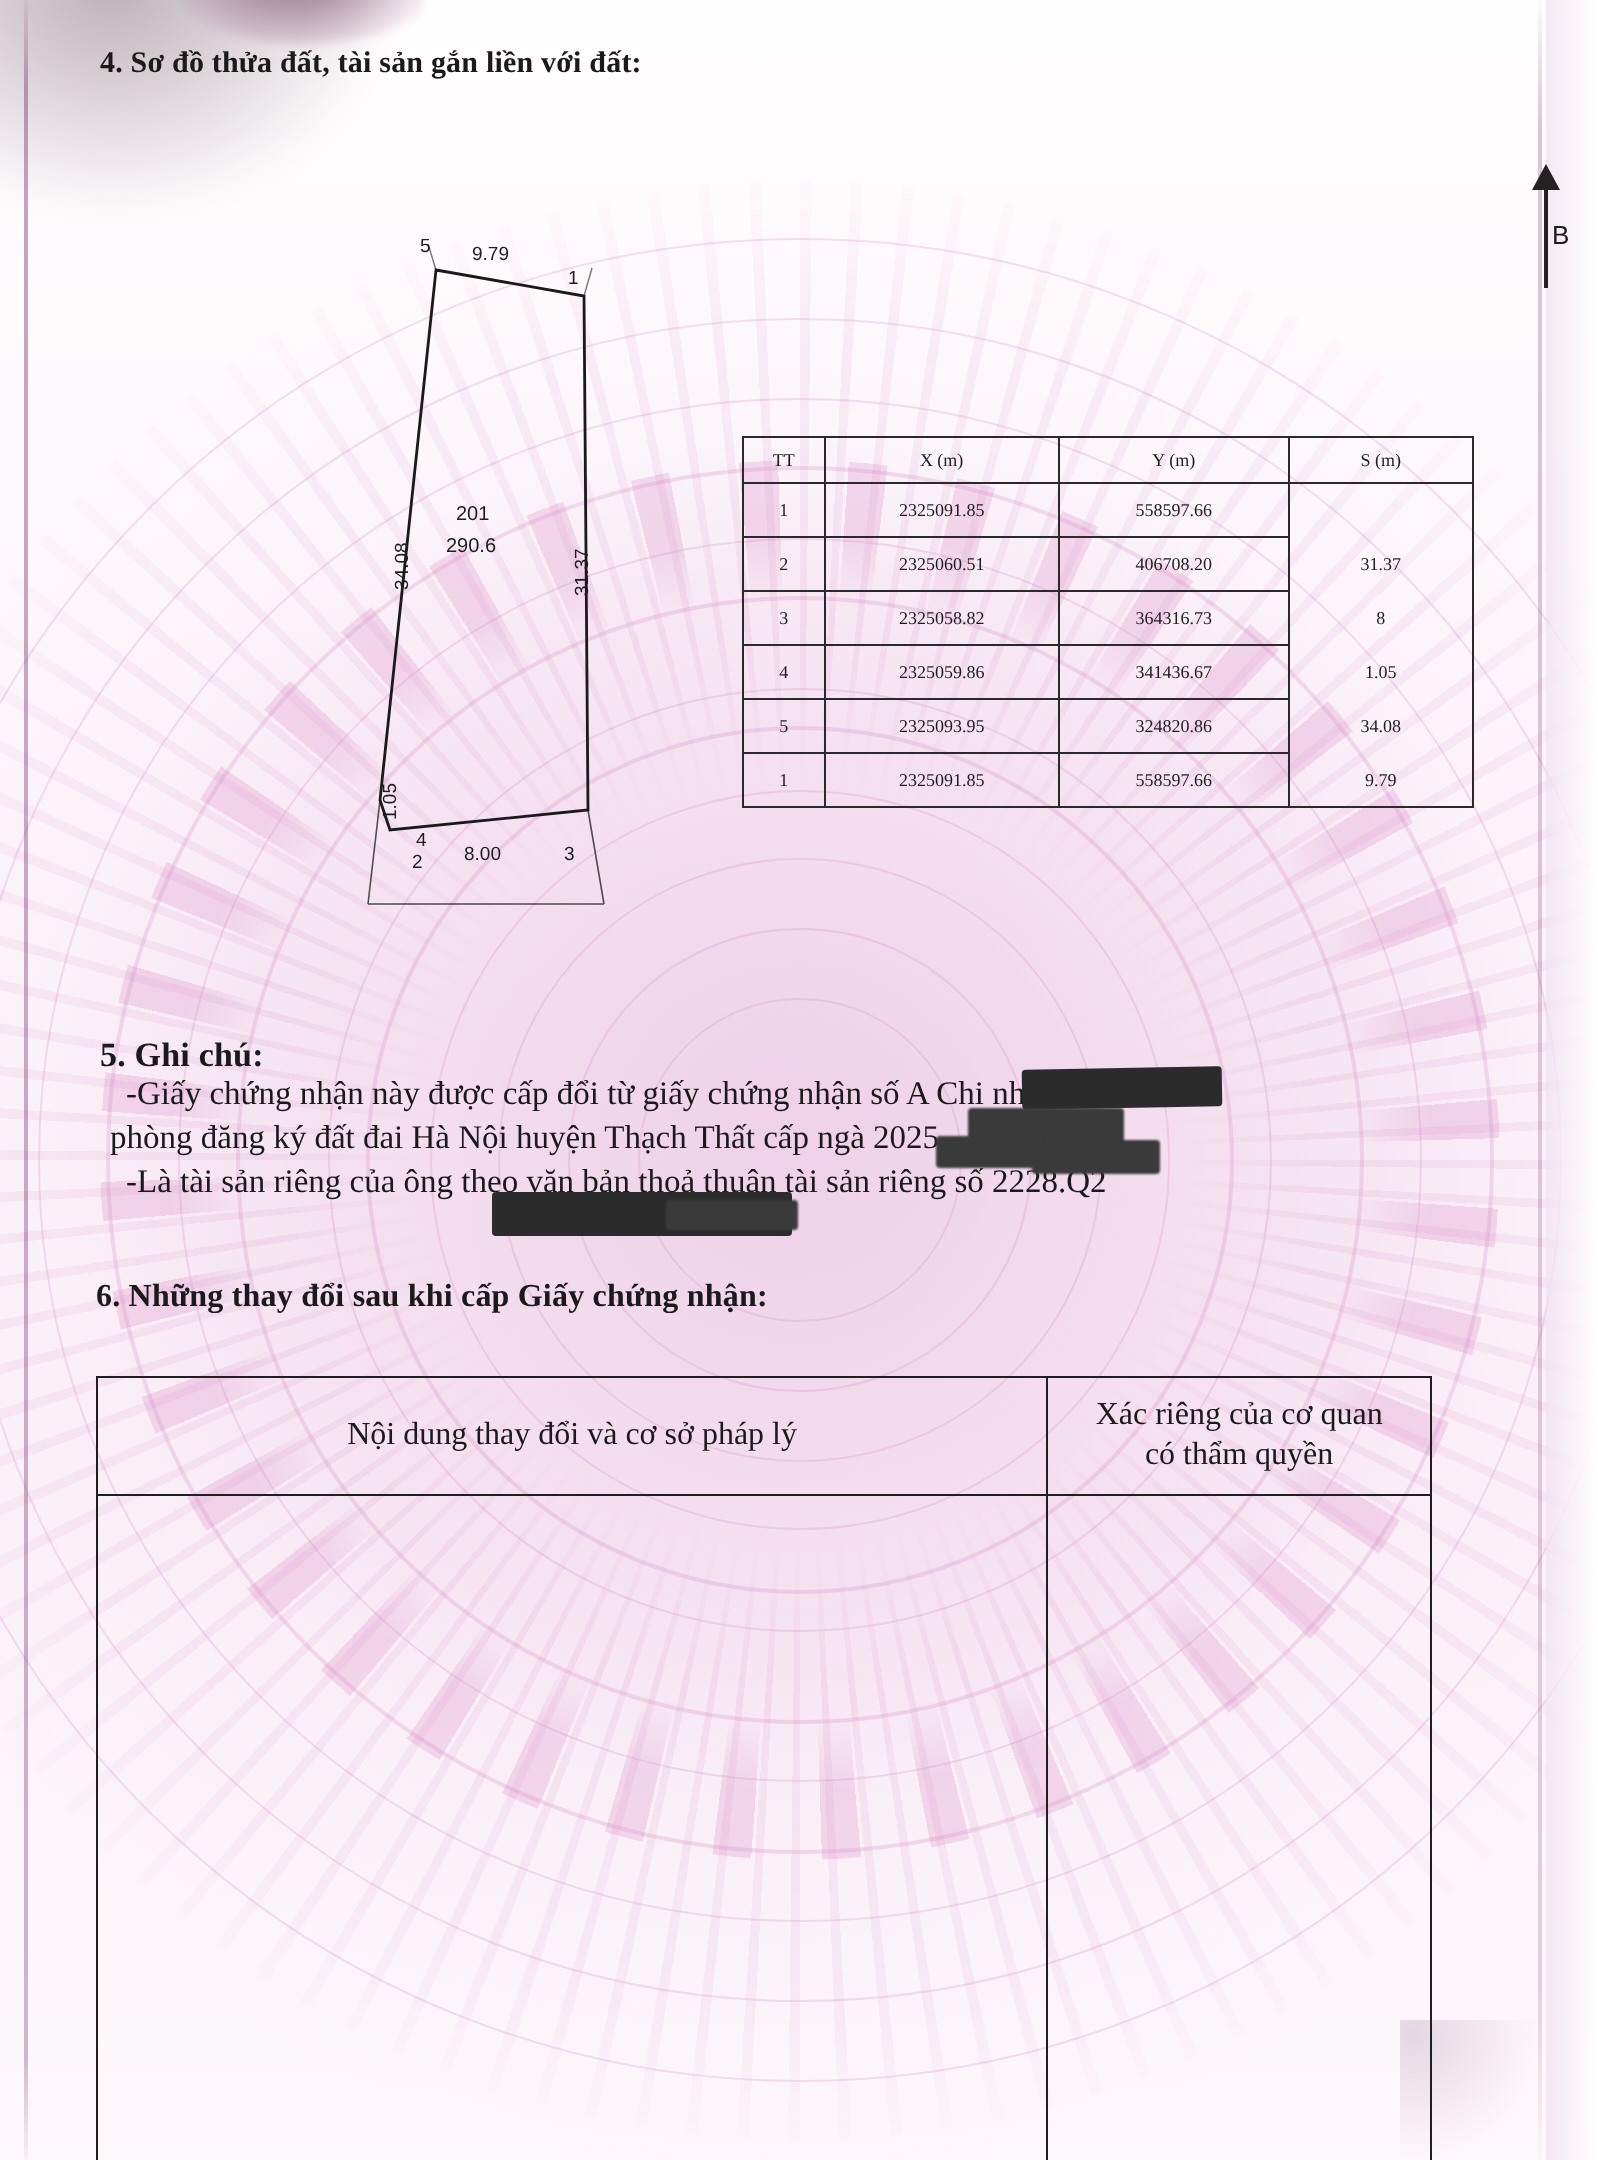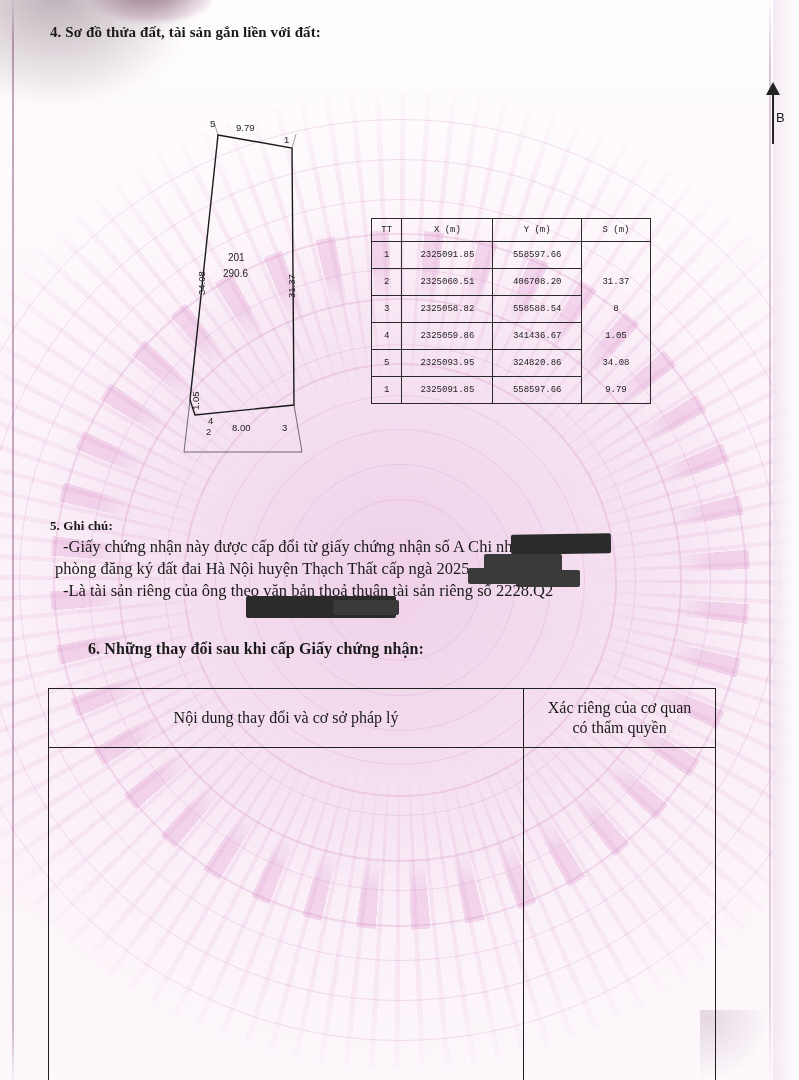"TT" .coord-table { font-family: Liberation Mono, monospace -> Liberation Serif, serif; width: 280px -> 366px }
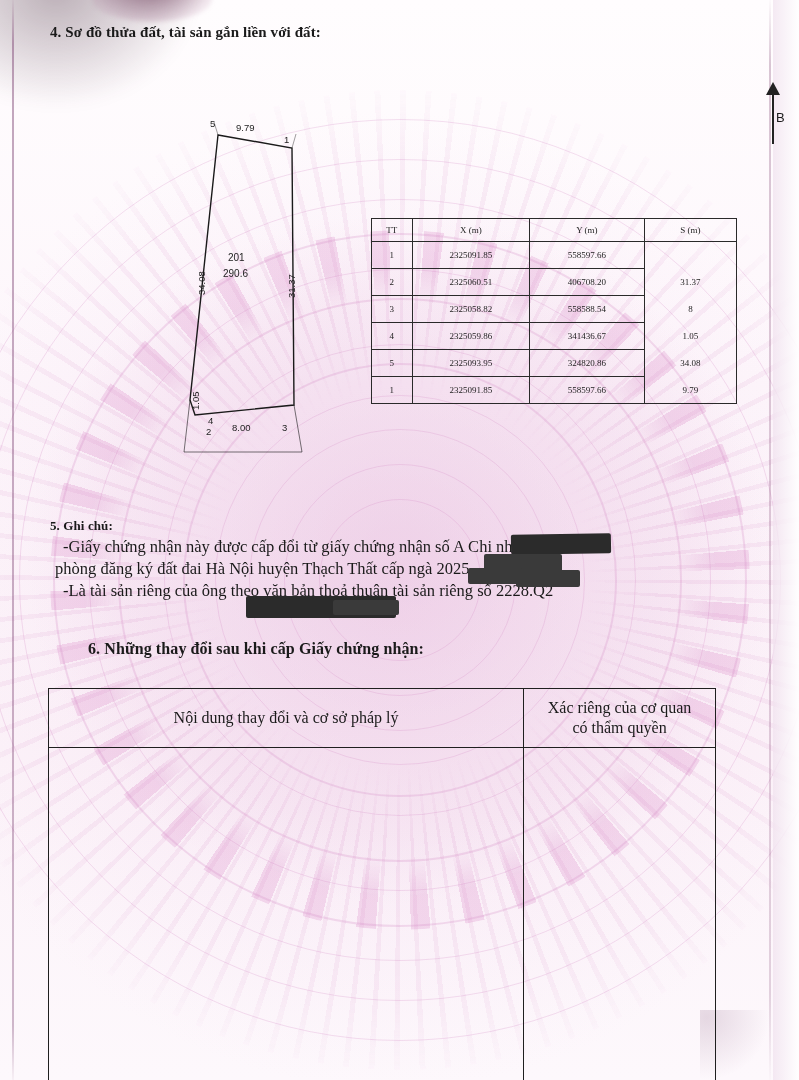"558588.54" td { text: 558588.54 -> 364316.73 }
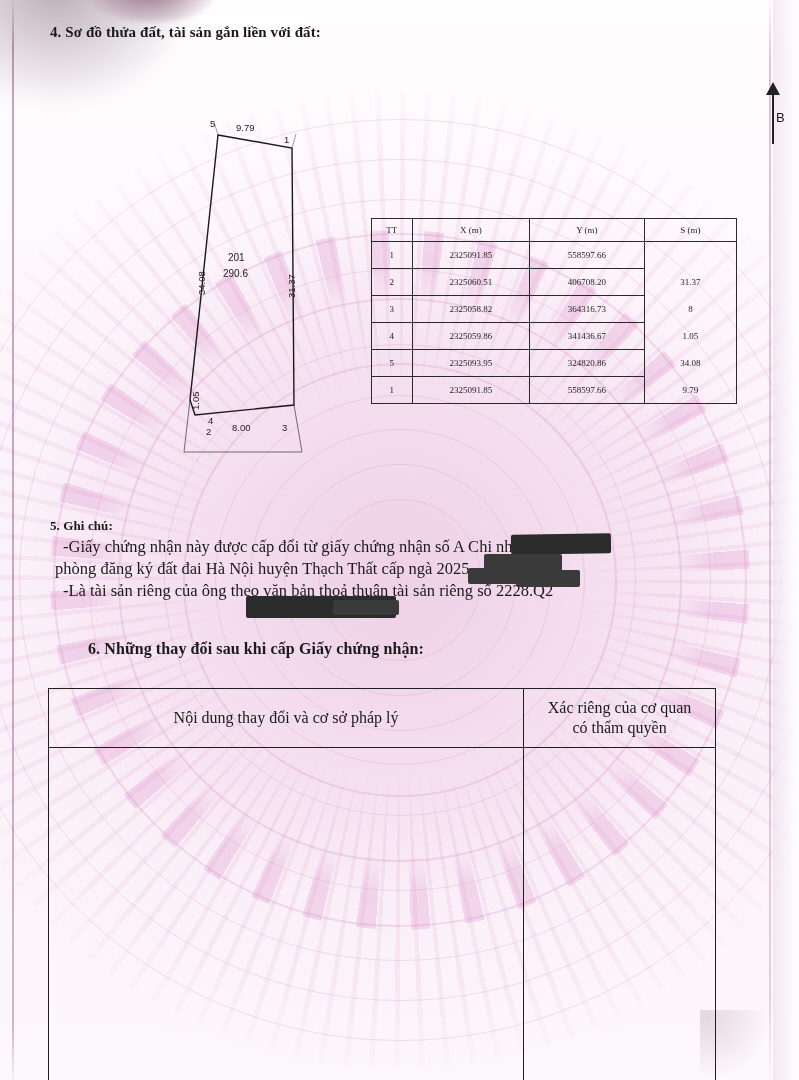"5. Ghi chú:" .sec-head { font-size: 13px -> 17px }
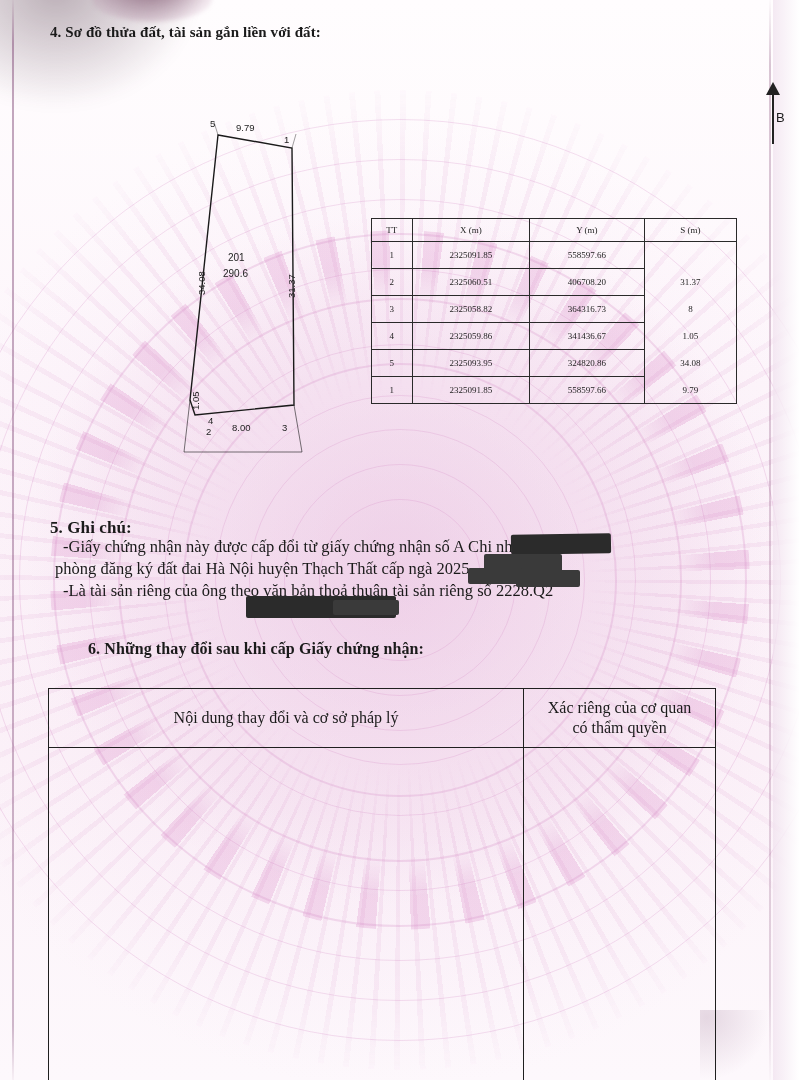"6. Những thay đổi sau" .sec6 { margin-left: 40px -> none }
